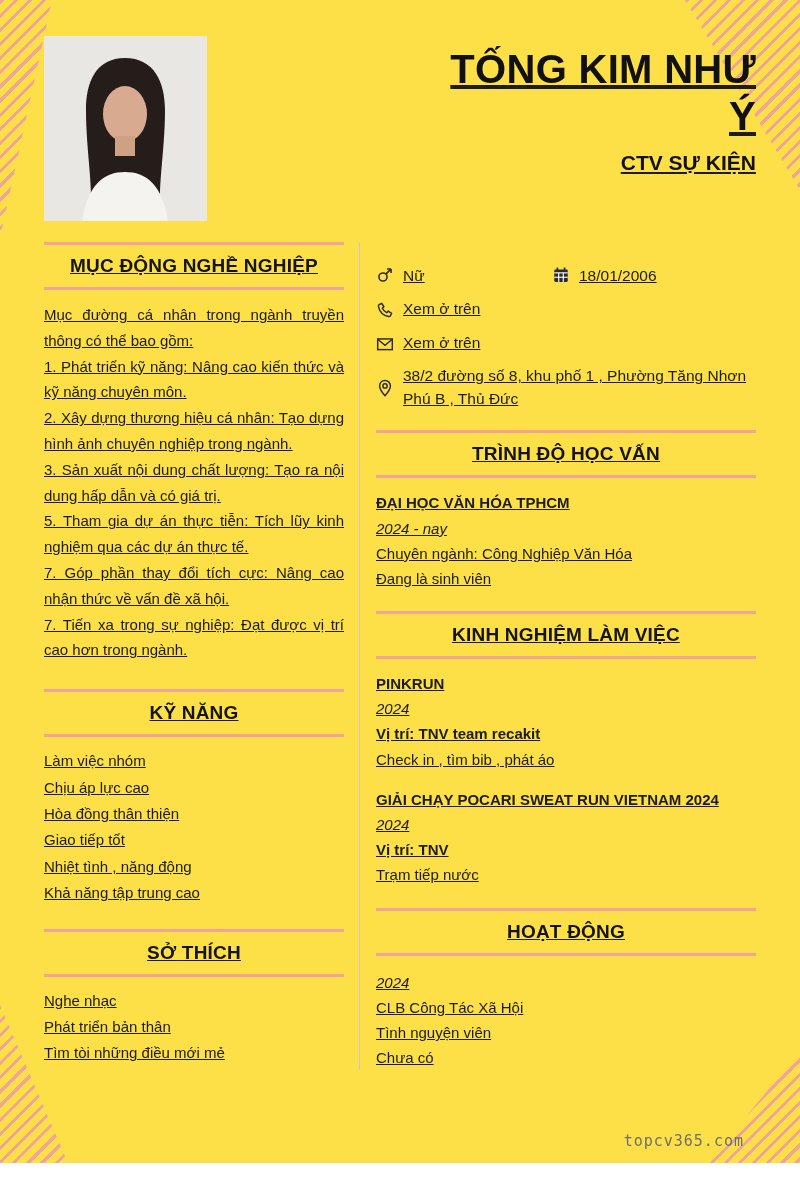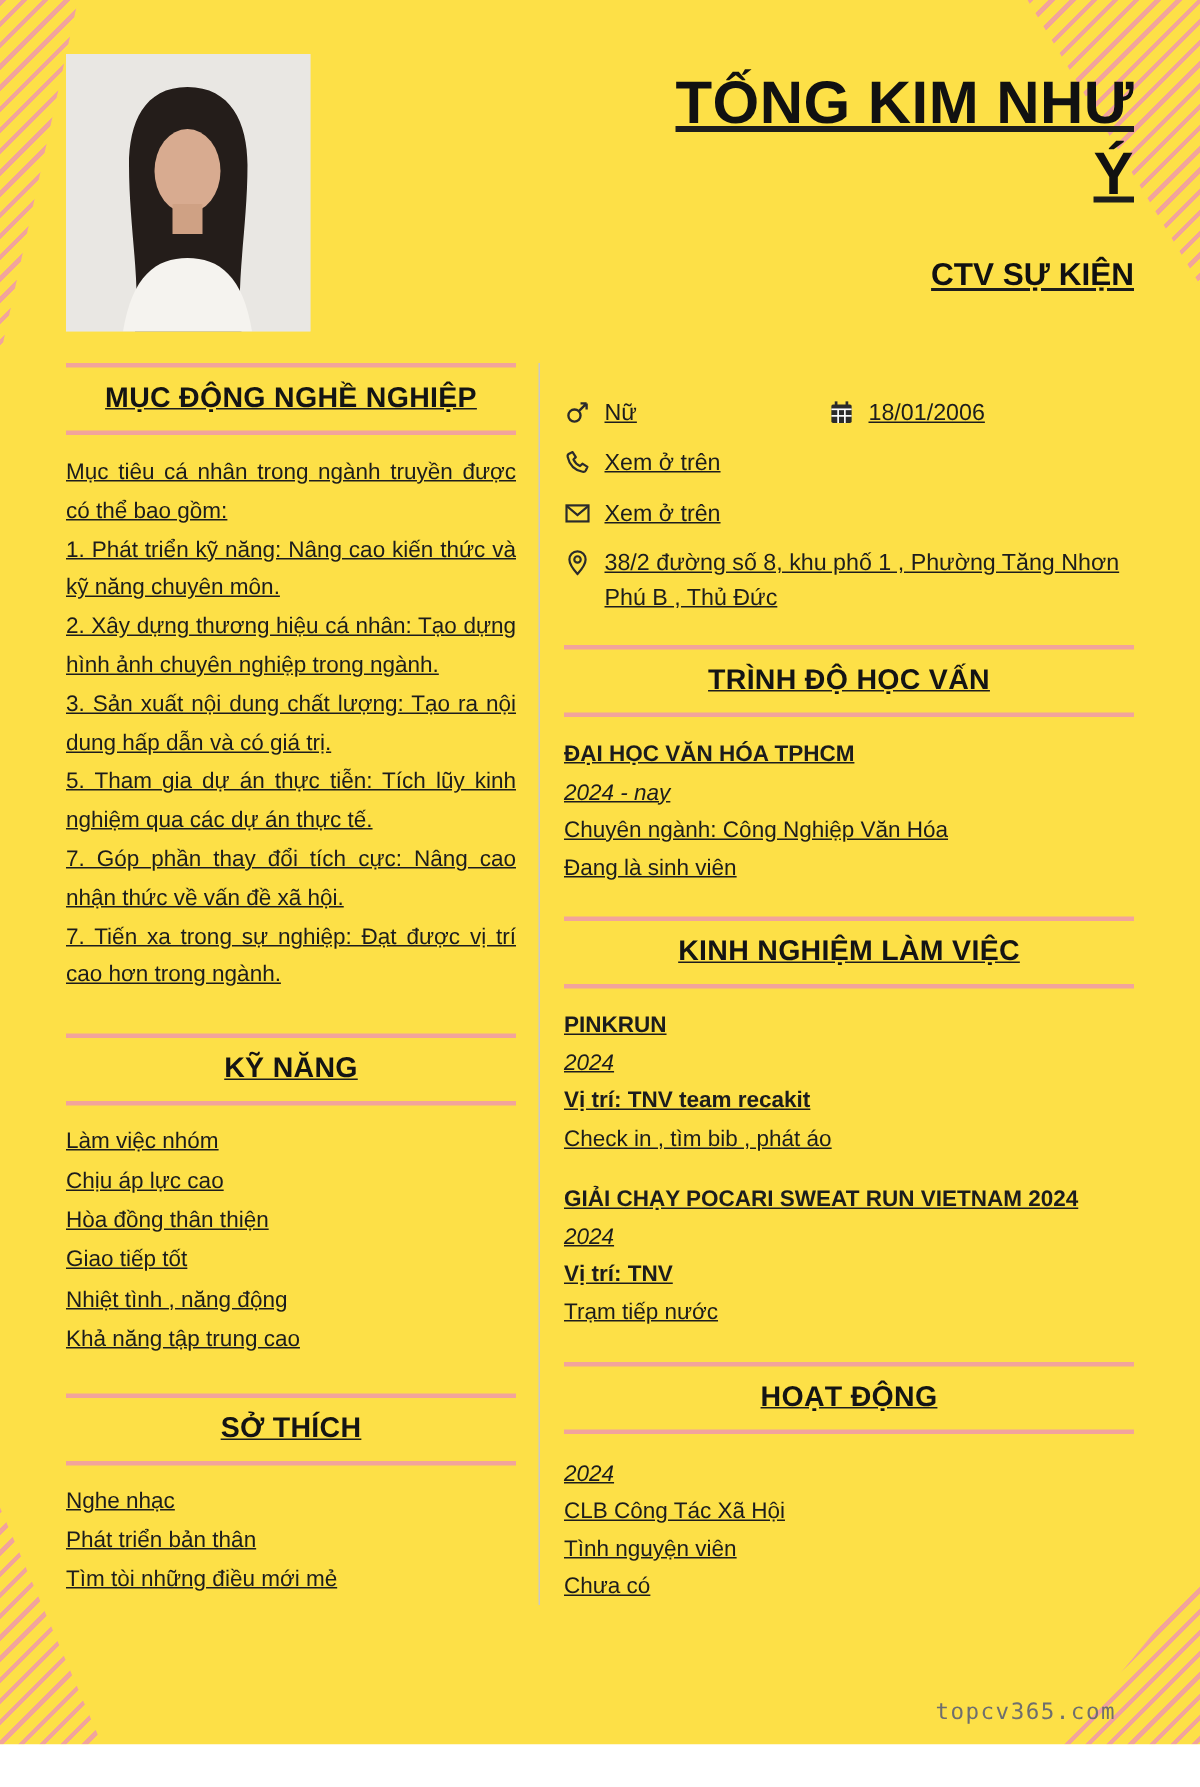"CTV SỰ KIỆN" .job-title { margin-top: 32px -> 11px }
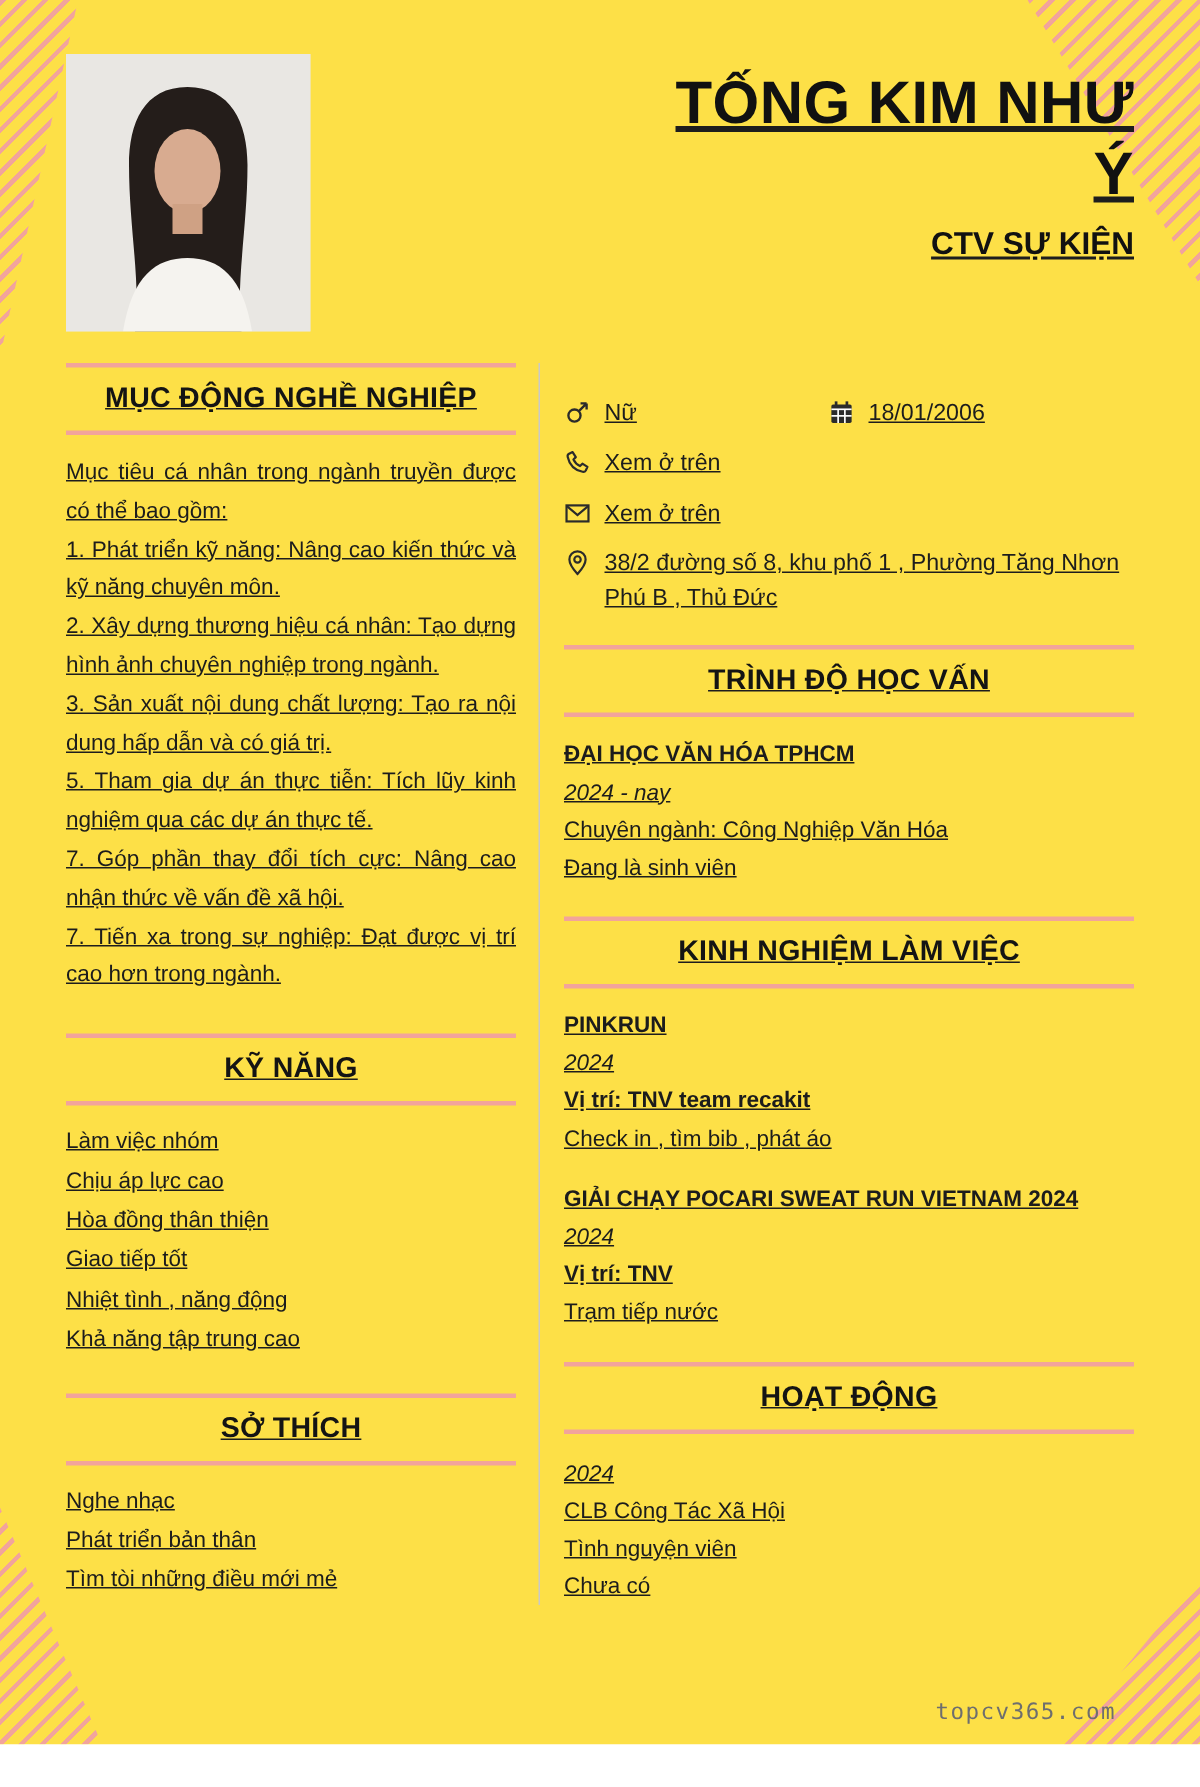"Mục tiêu cá nhân trong" p { text: tiêu cá nhân trong ngành truyền được -> đường cá nhân trong ngành truyền thông }
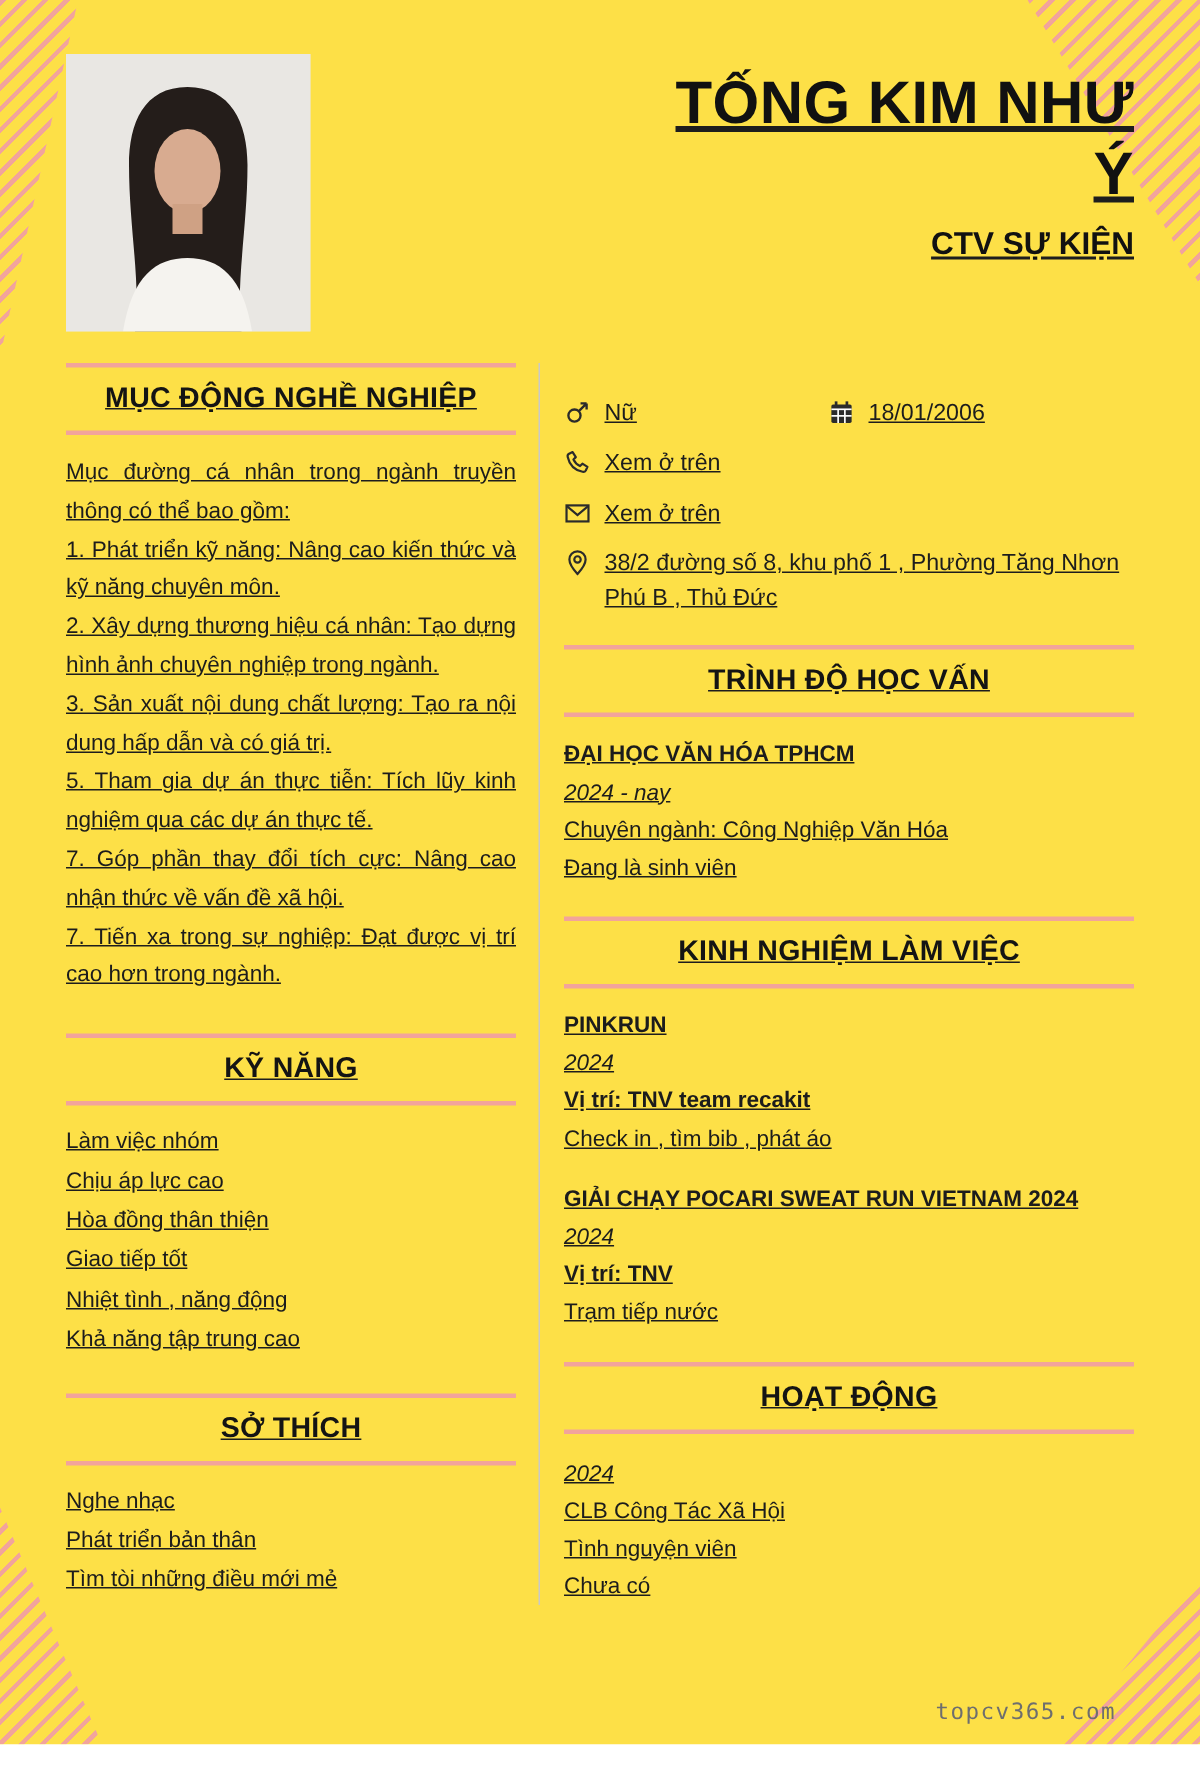"Xem ở trên" .contact-row { align-items: flex-start -> center }
